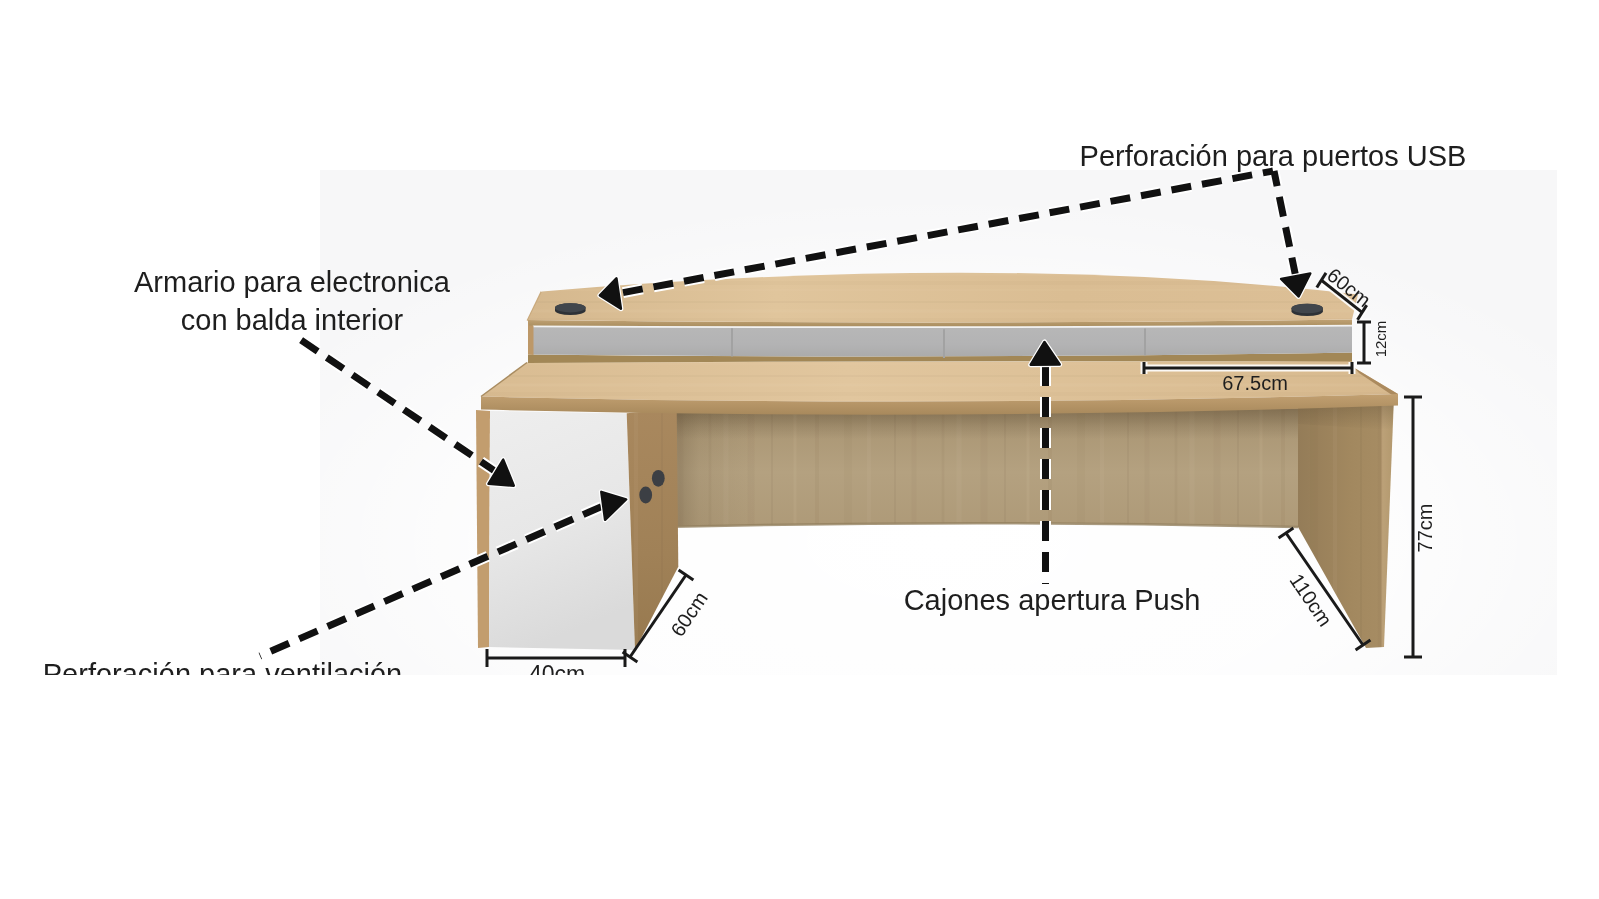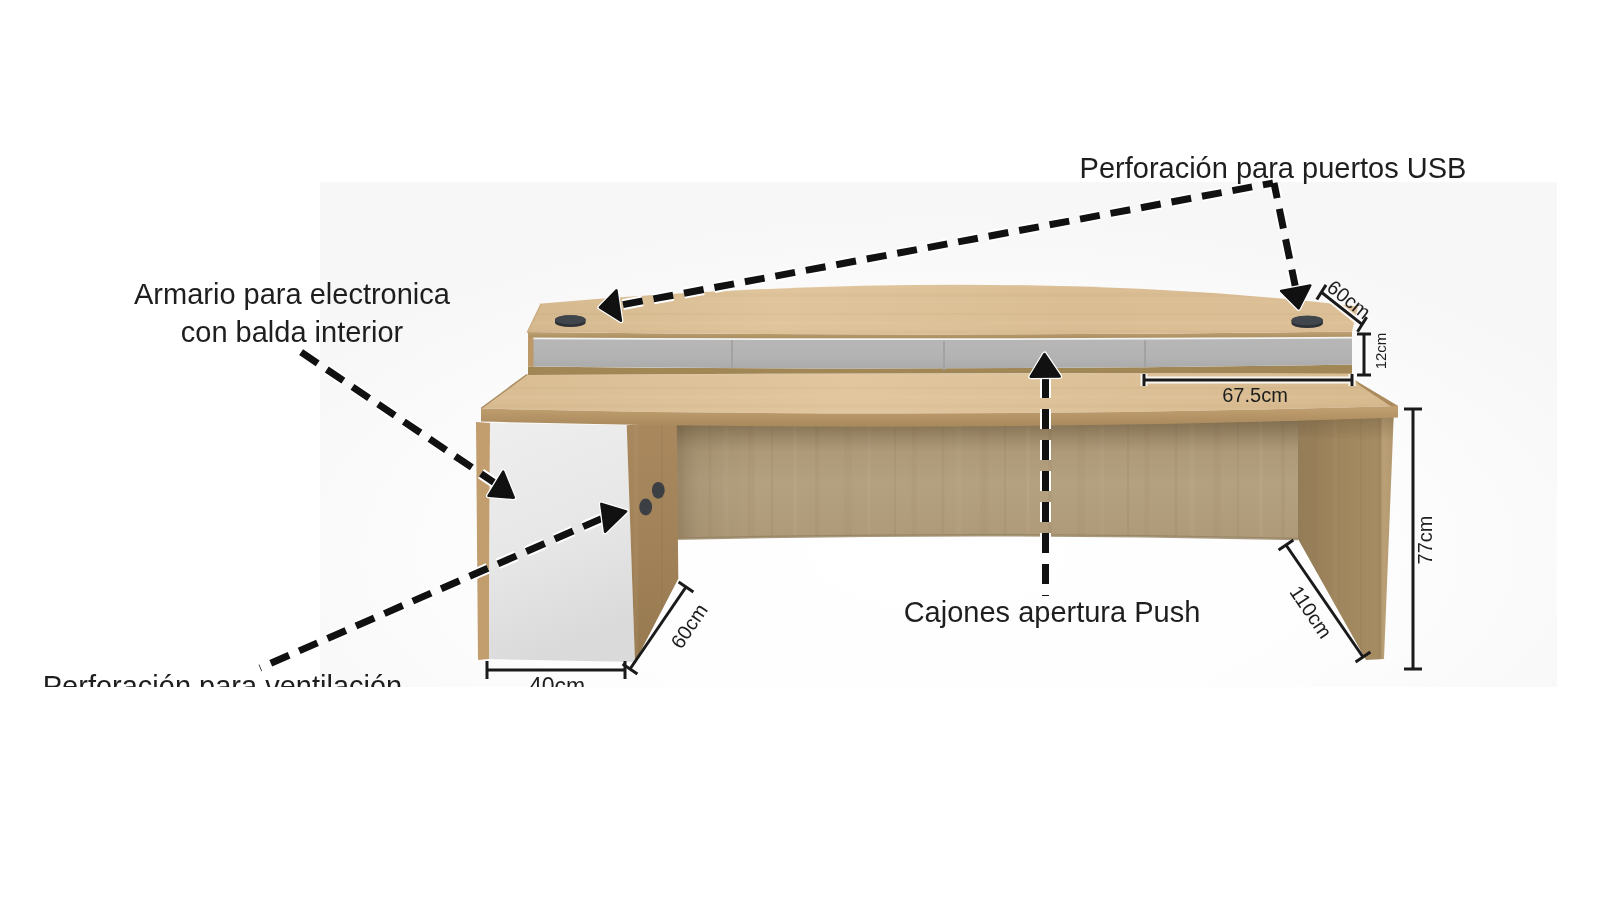"Perforación para puertos USB" .stage { margin-top: 12px -> none }
